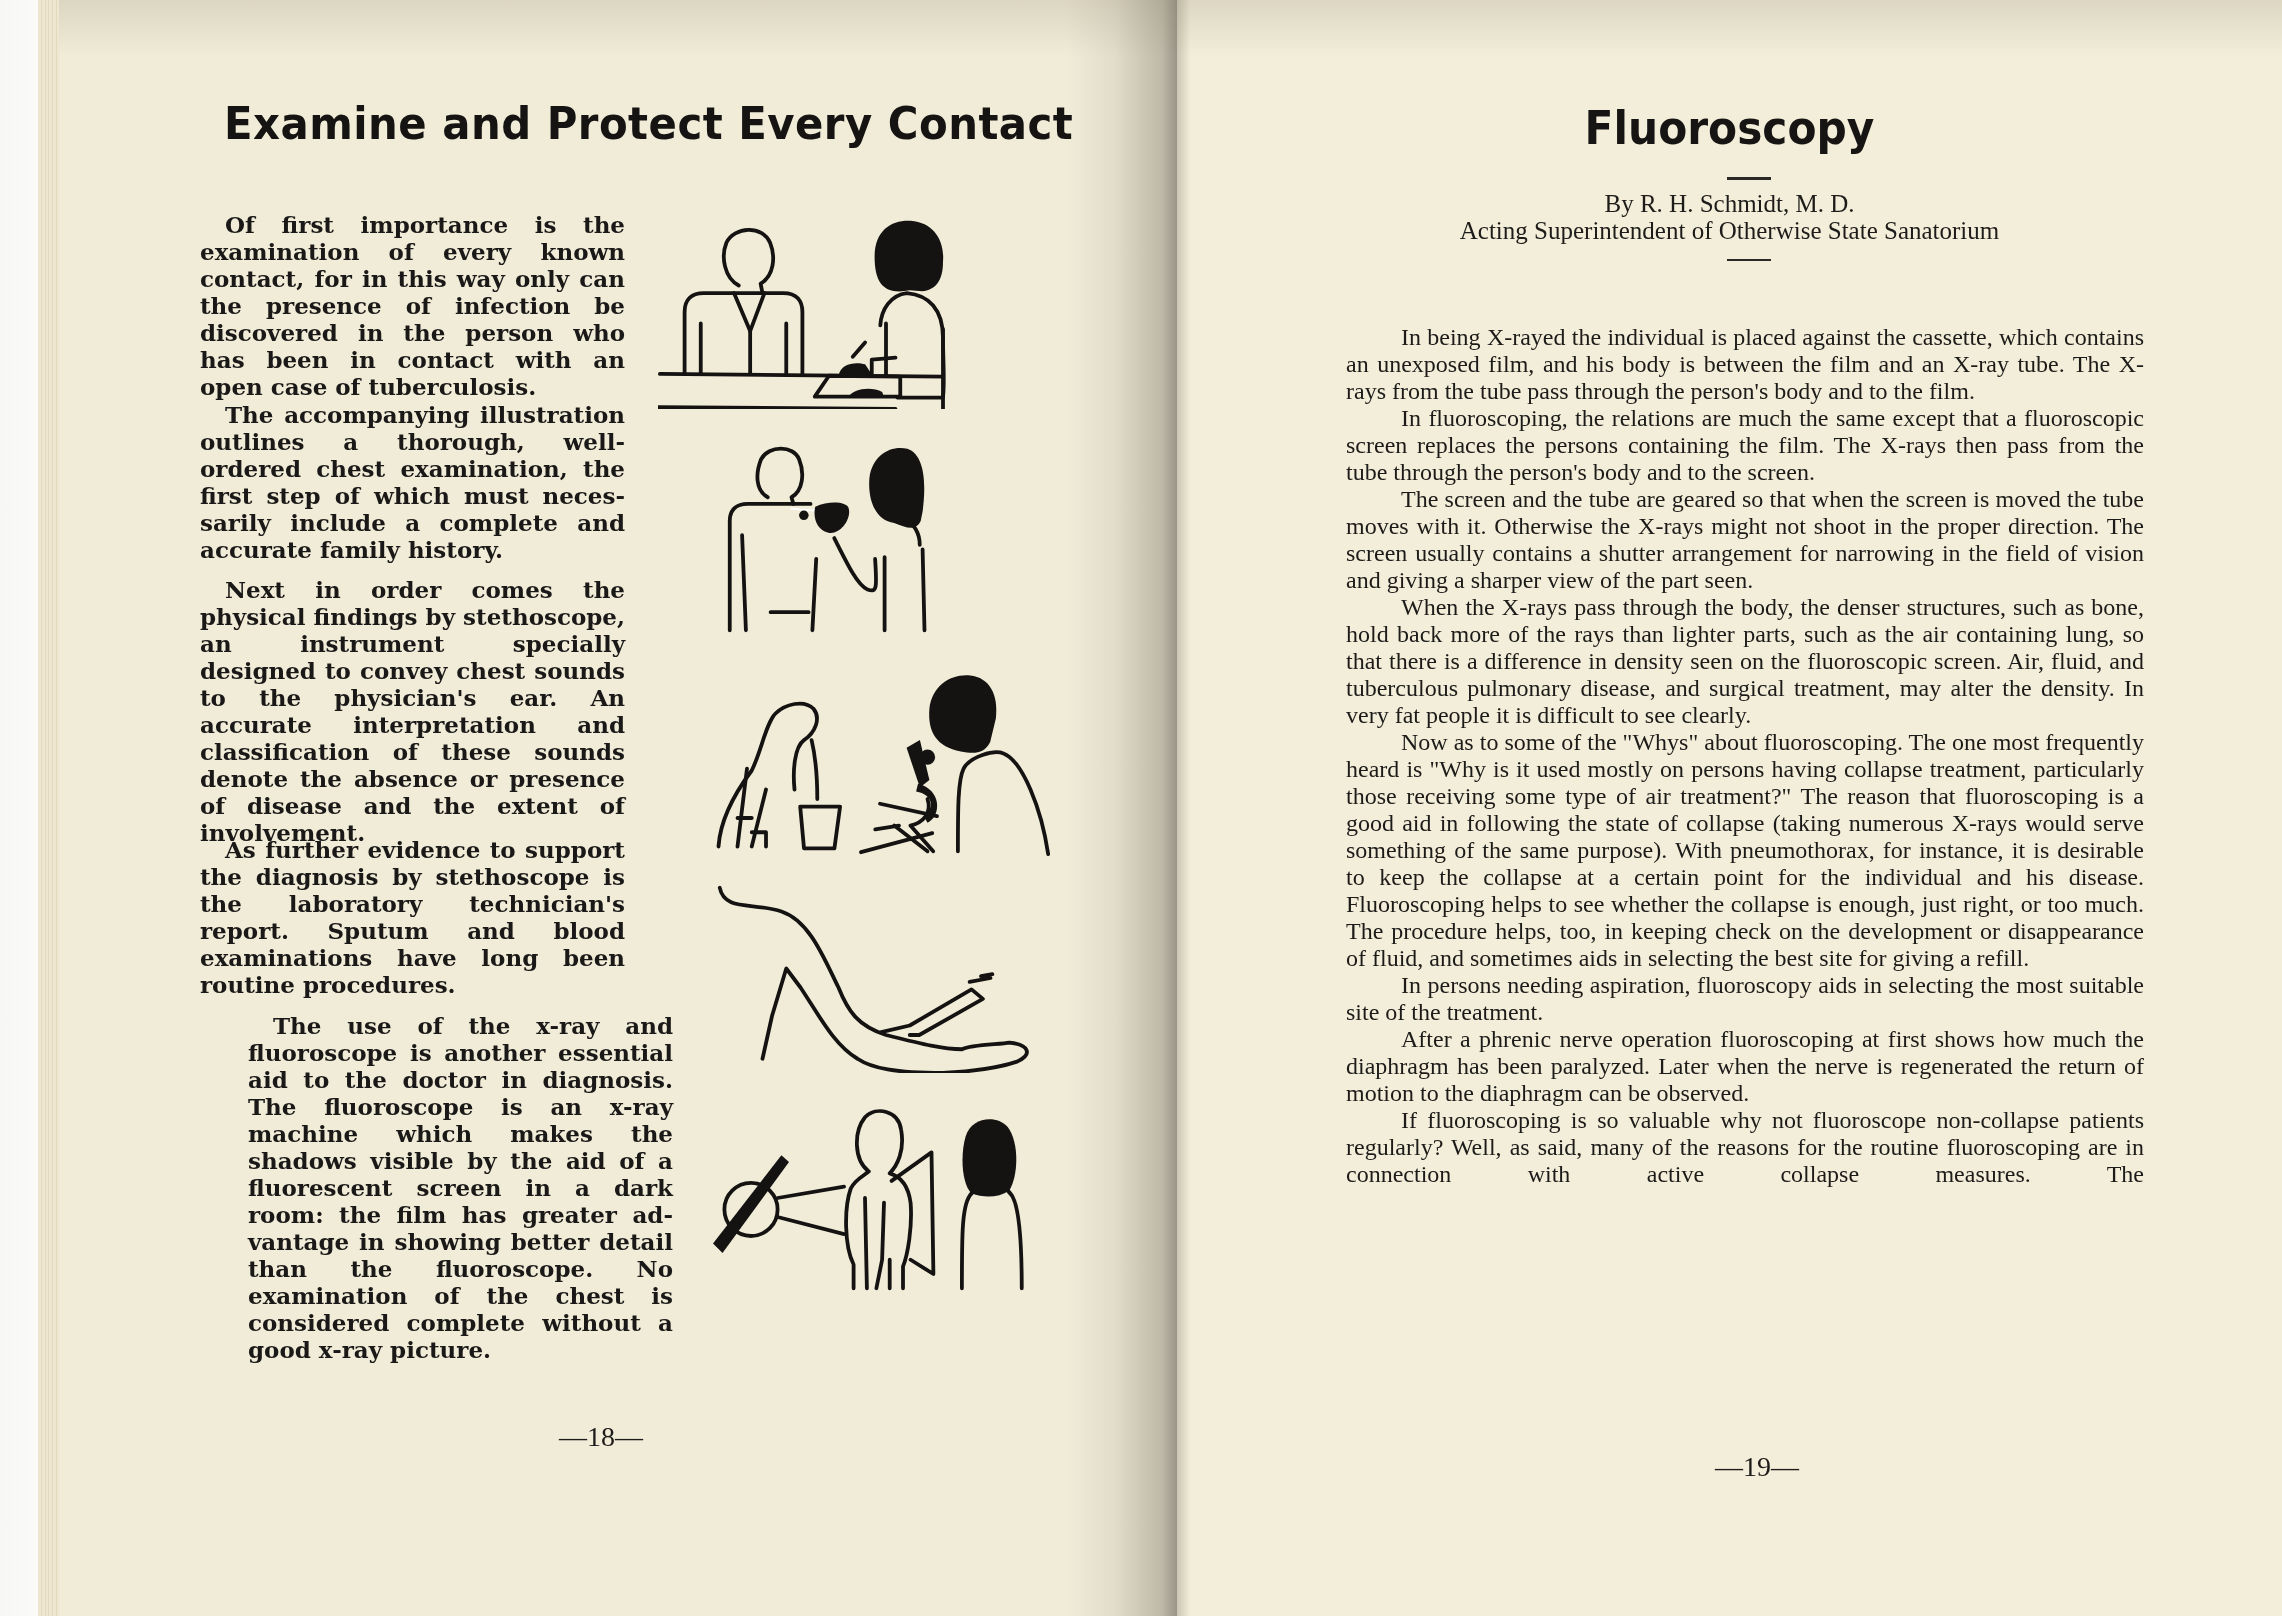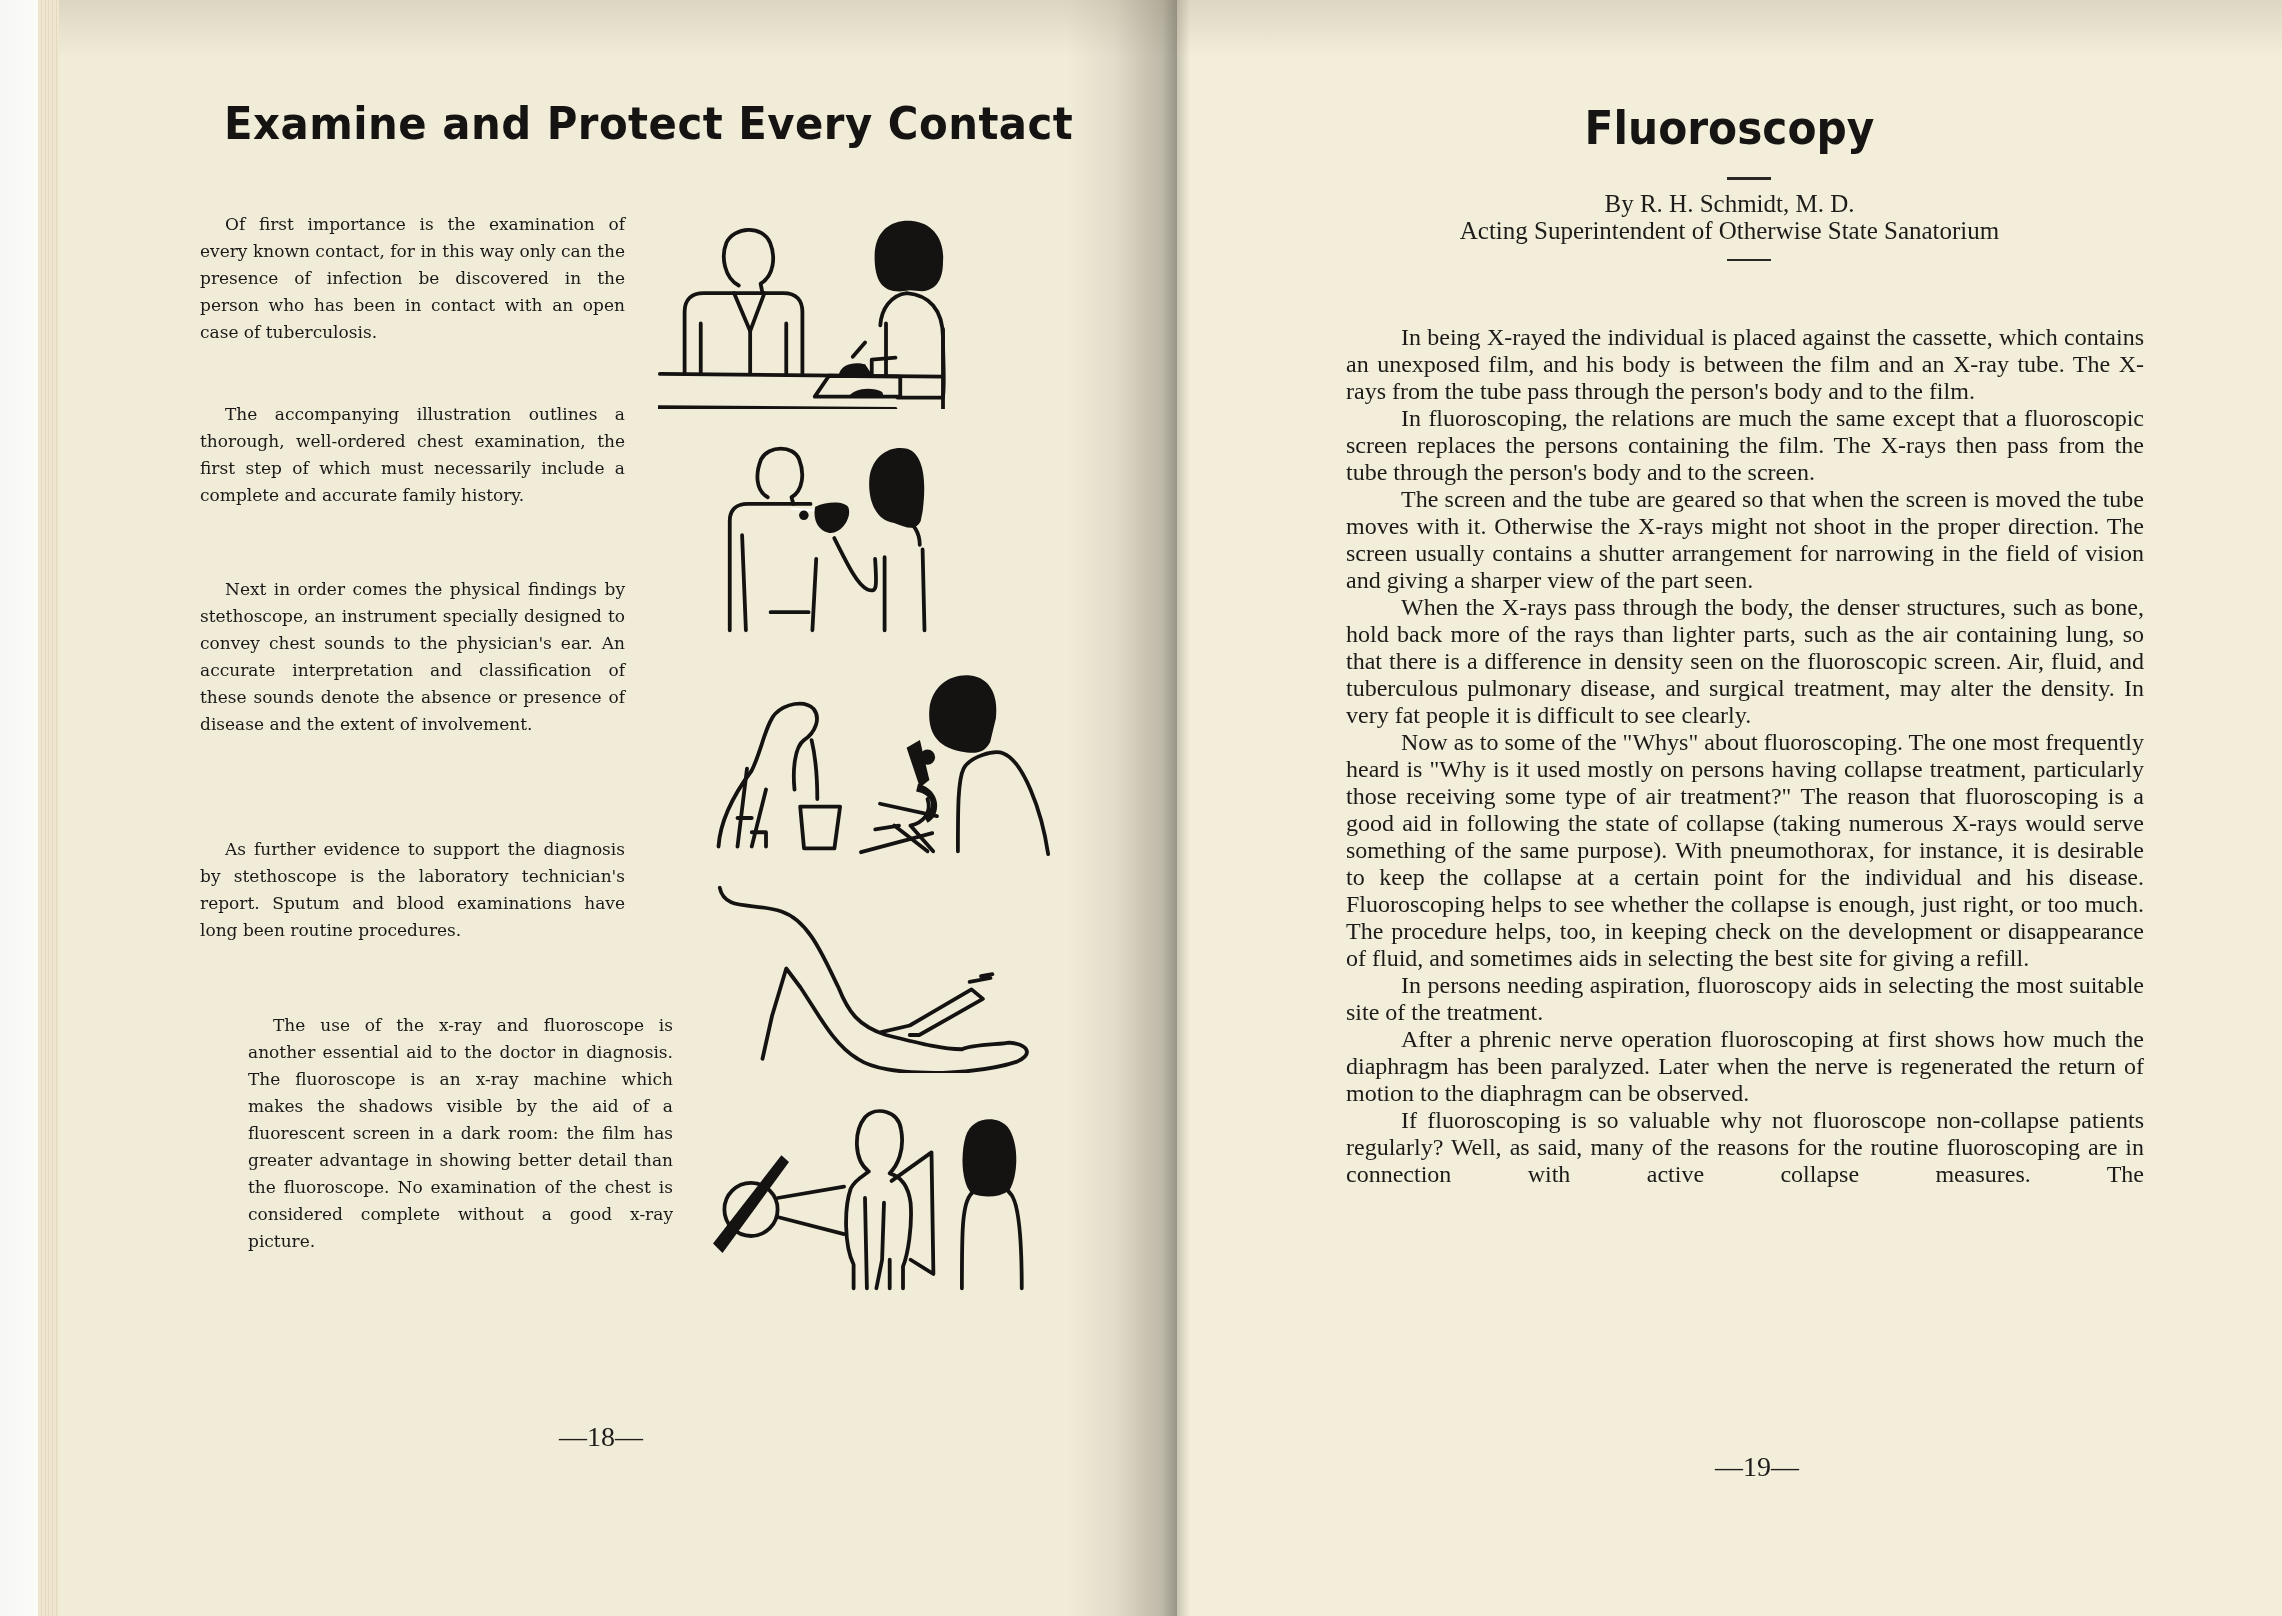"Of first importance is the" .left-col { font-size: 17px -> 23px; font-weight: none -> bold }
